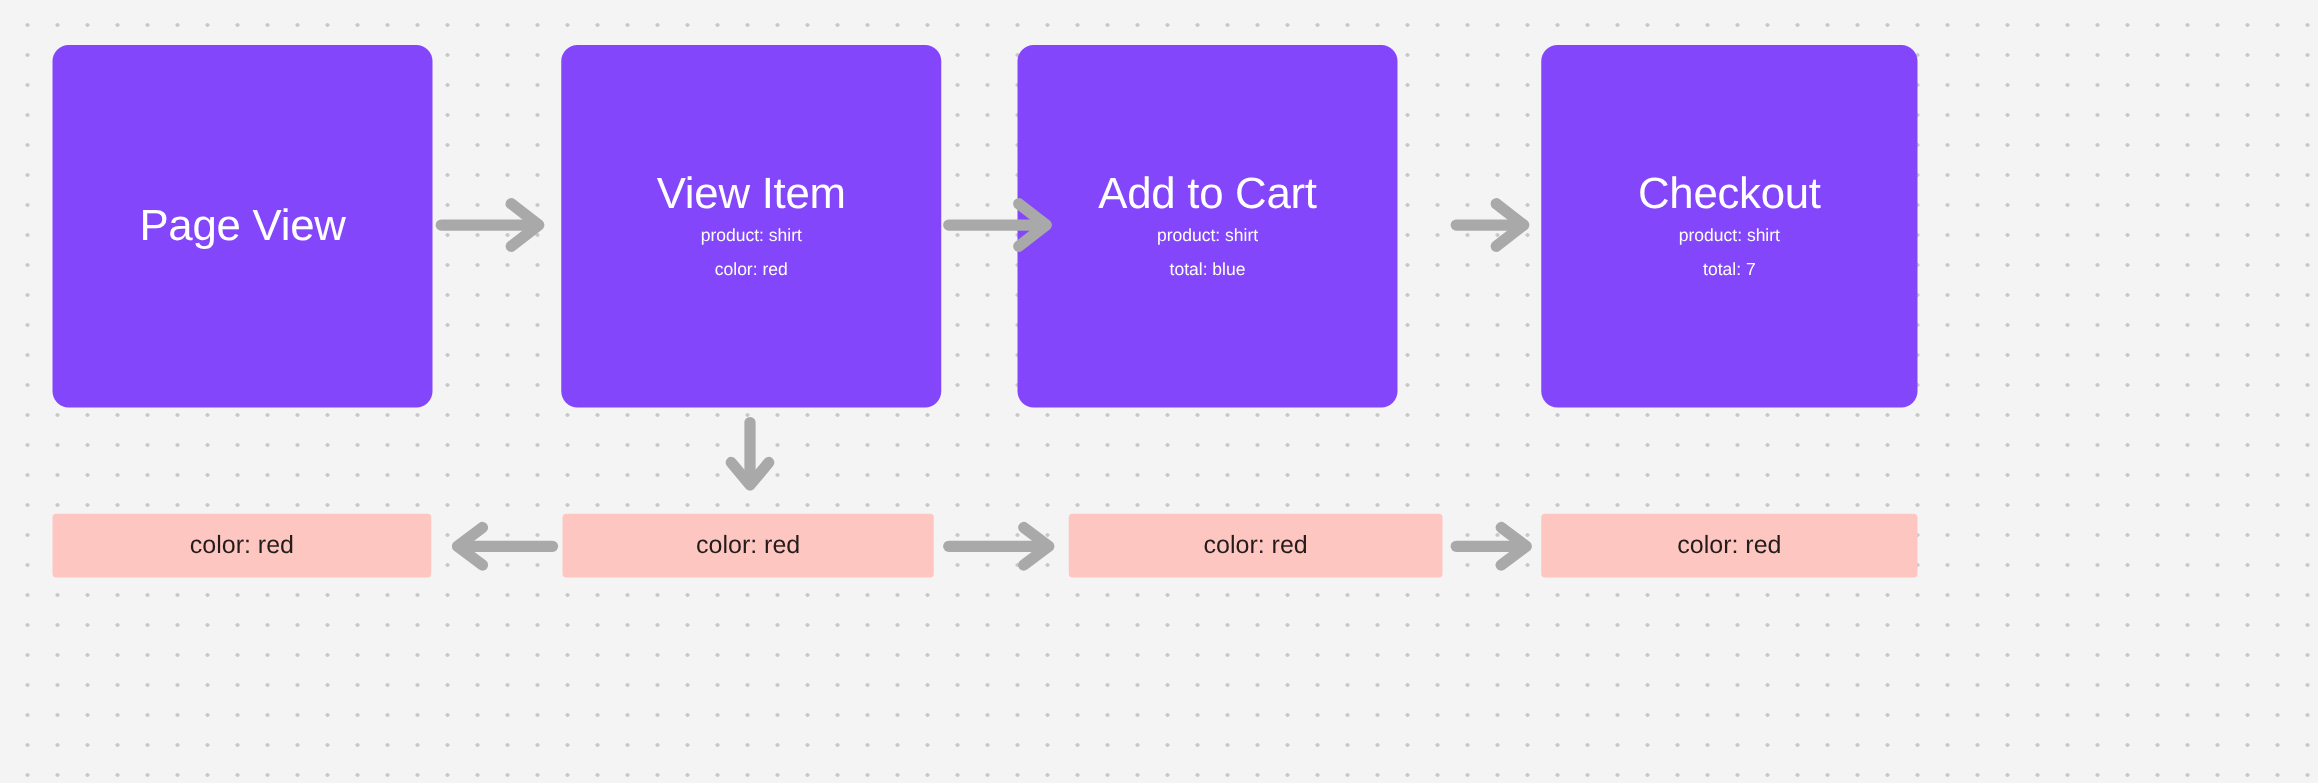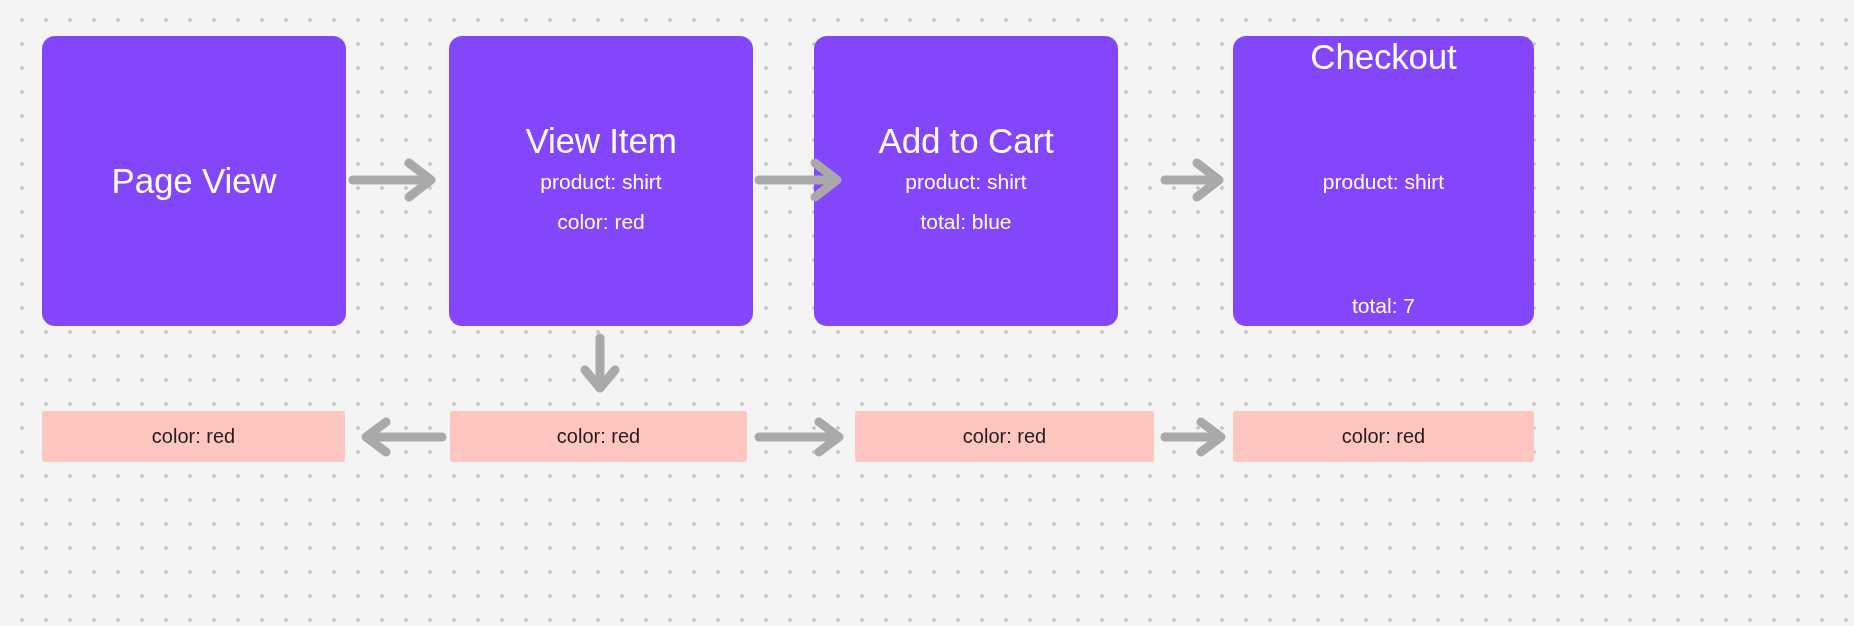"Checkout" #node-3 { justify-content: space-between -> none }
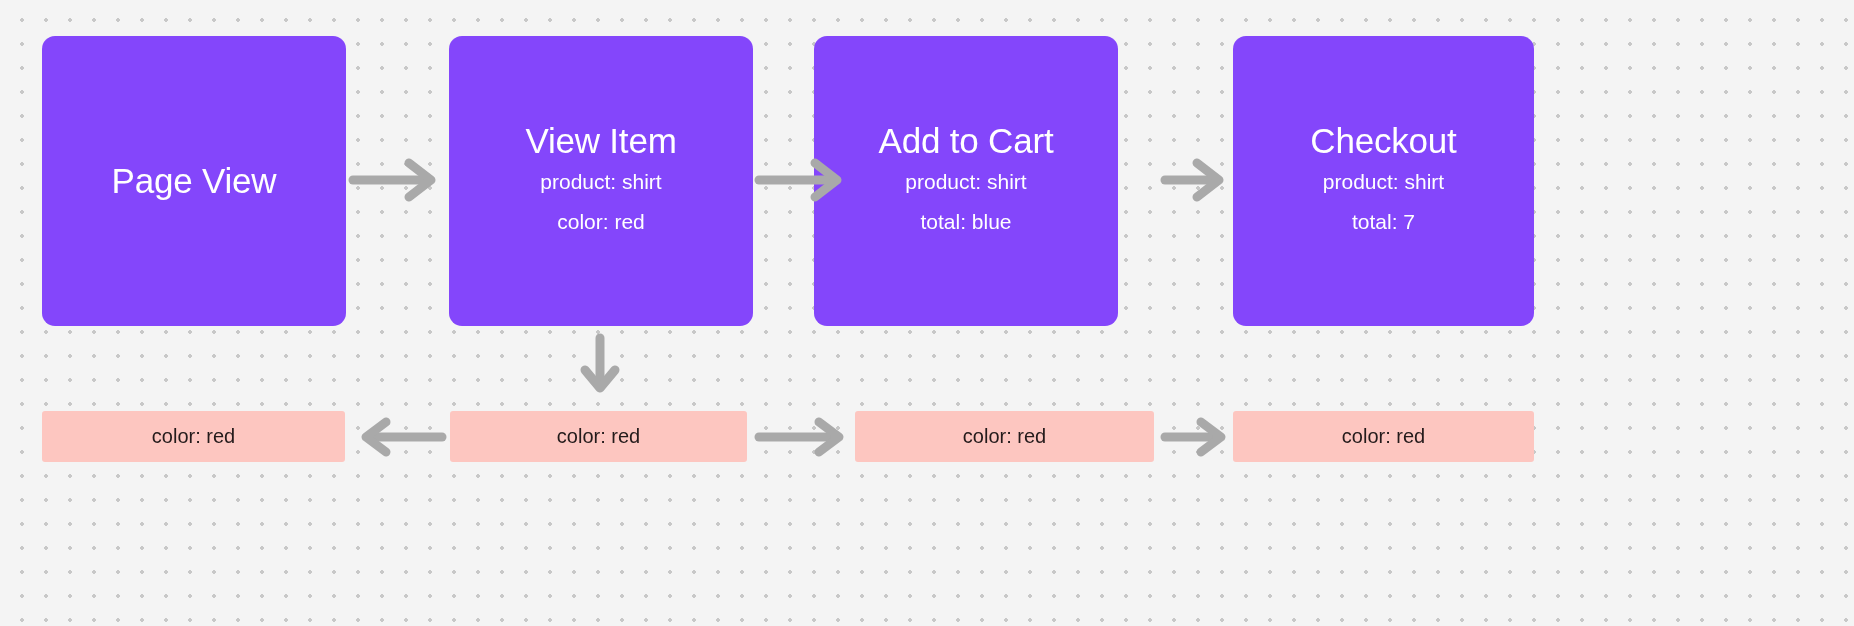"product: shirt" .node .node-prop { font-size: 21px -> 14px }
